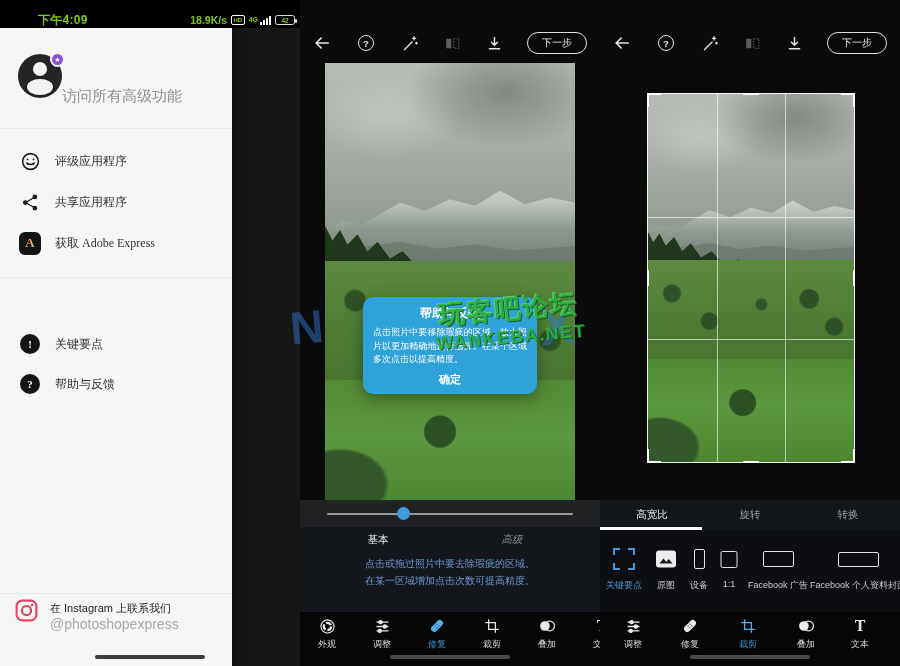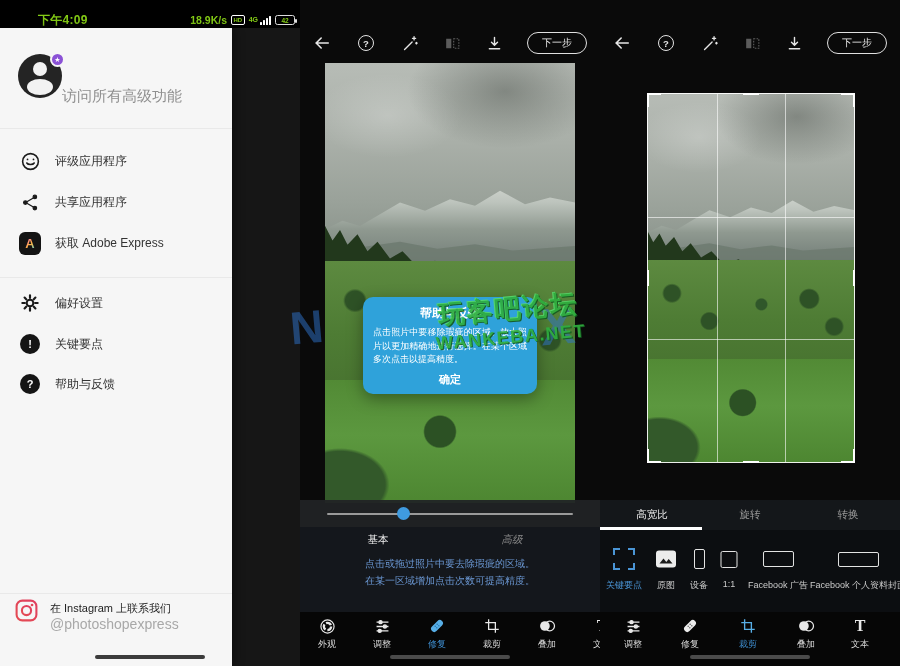"评级应用程序" .mi { font-family: none -> Liberation Serif, serif }
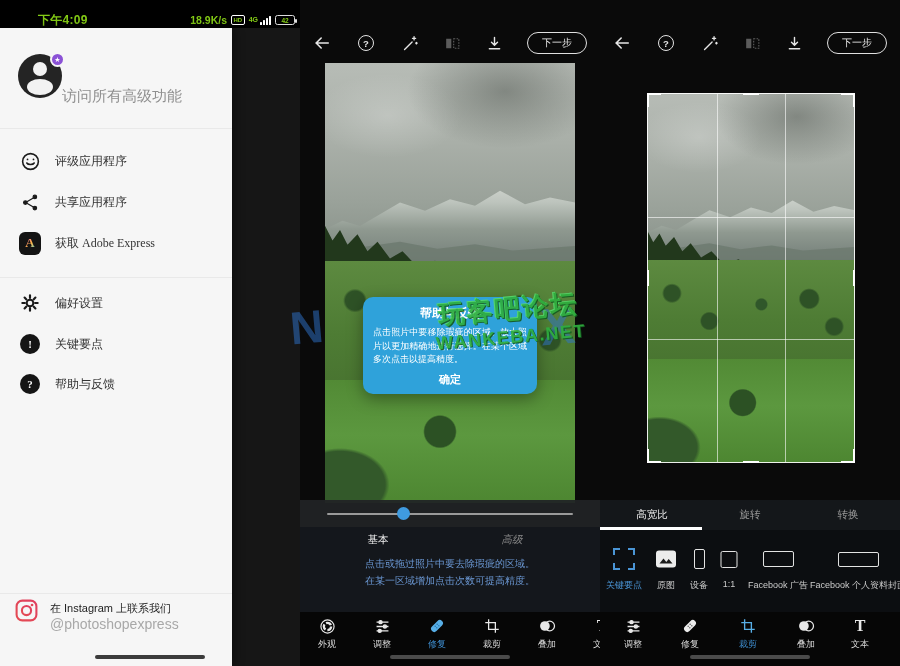"偏好设置" div.mi { html: <div> <span> <svg> <circle></circle> <path></path> </svg> </span> <span>偏好设置</span> </div> -> none }
